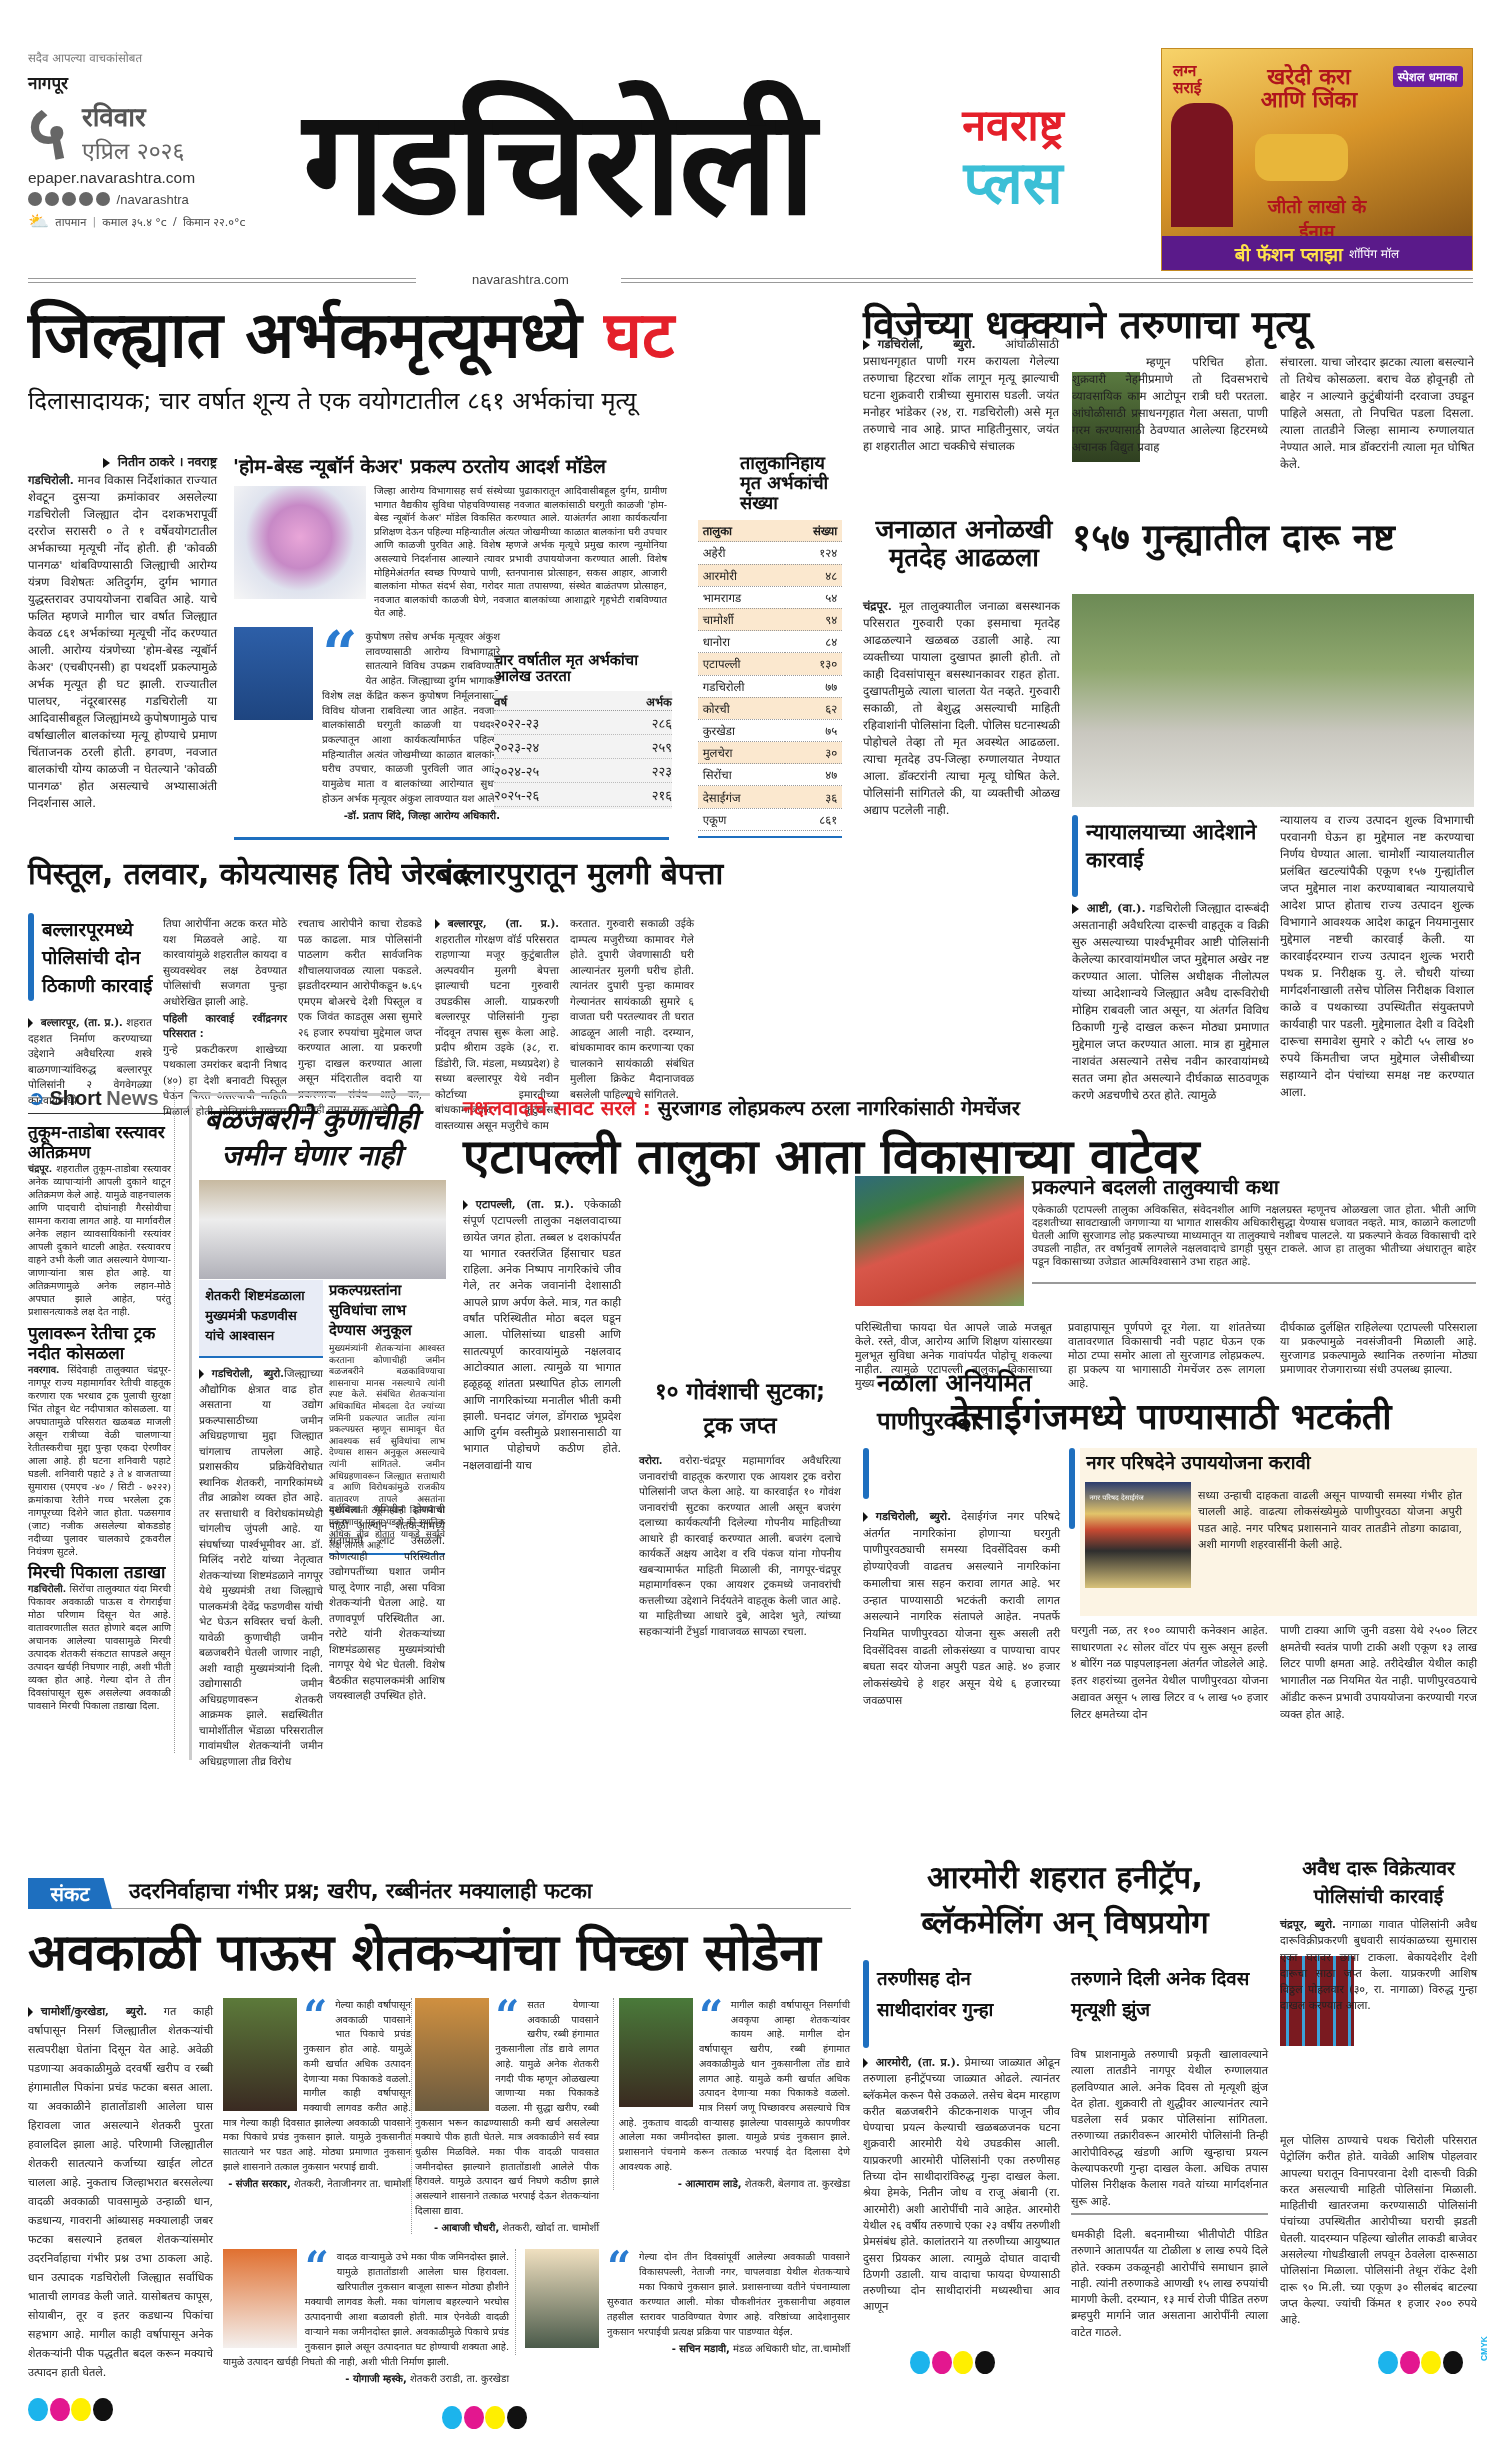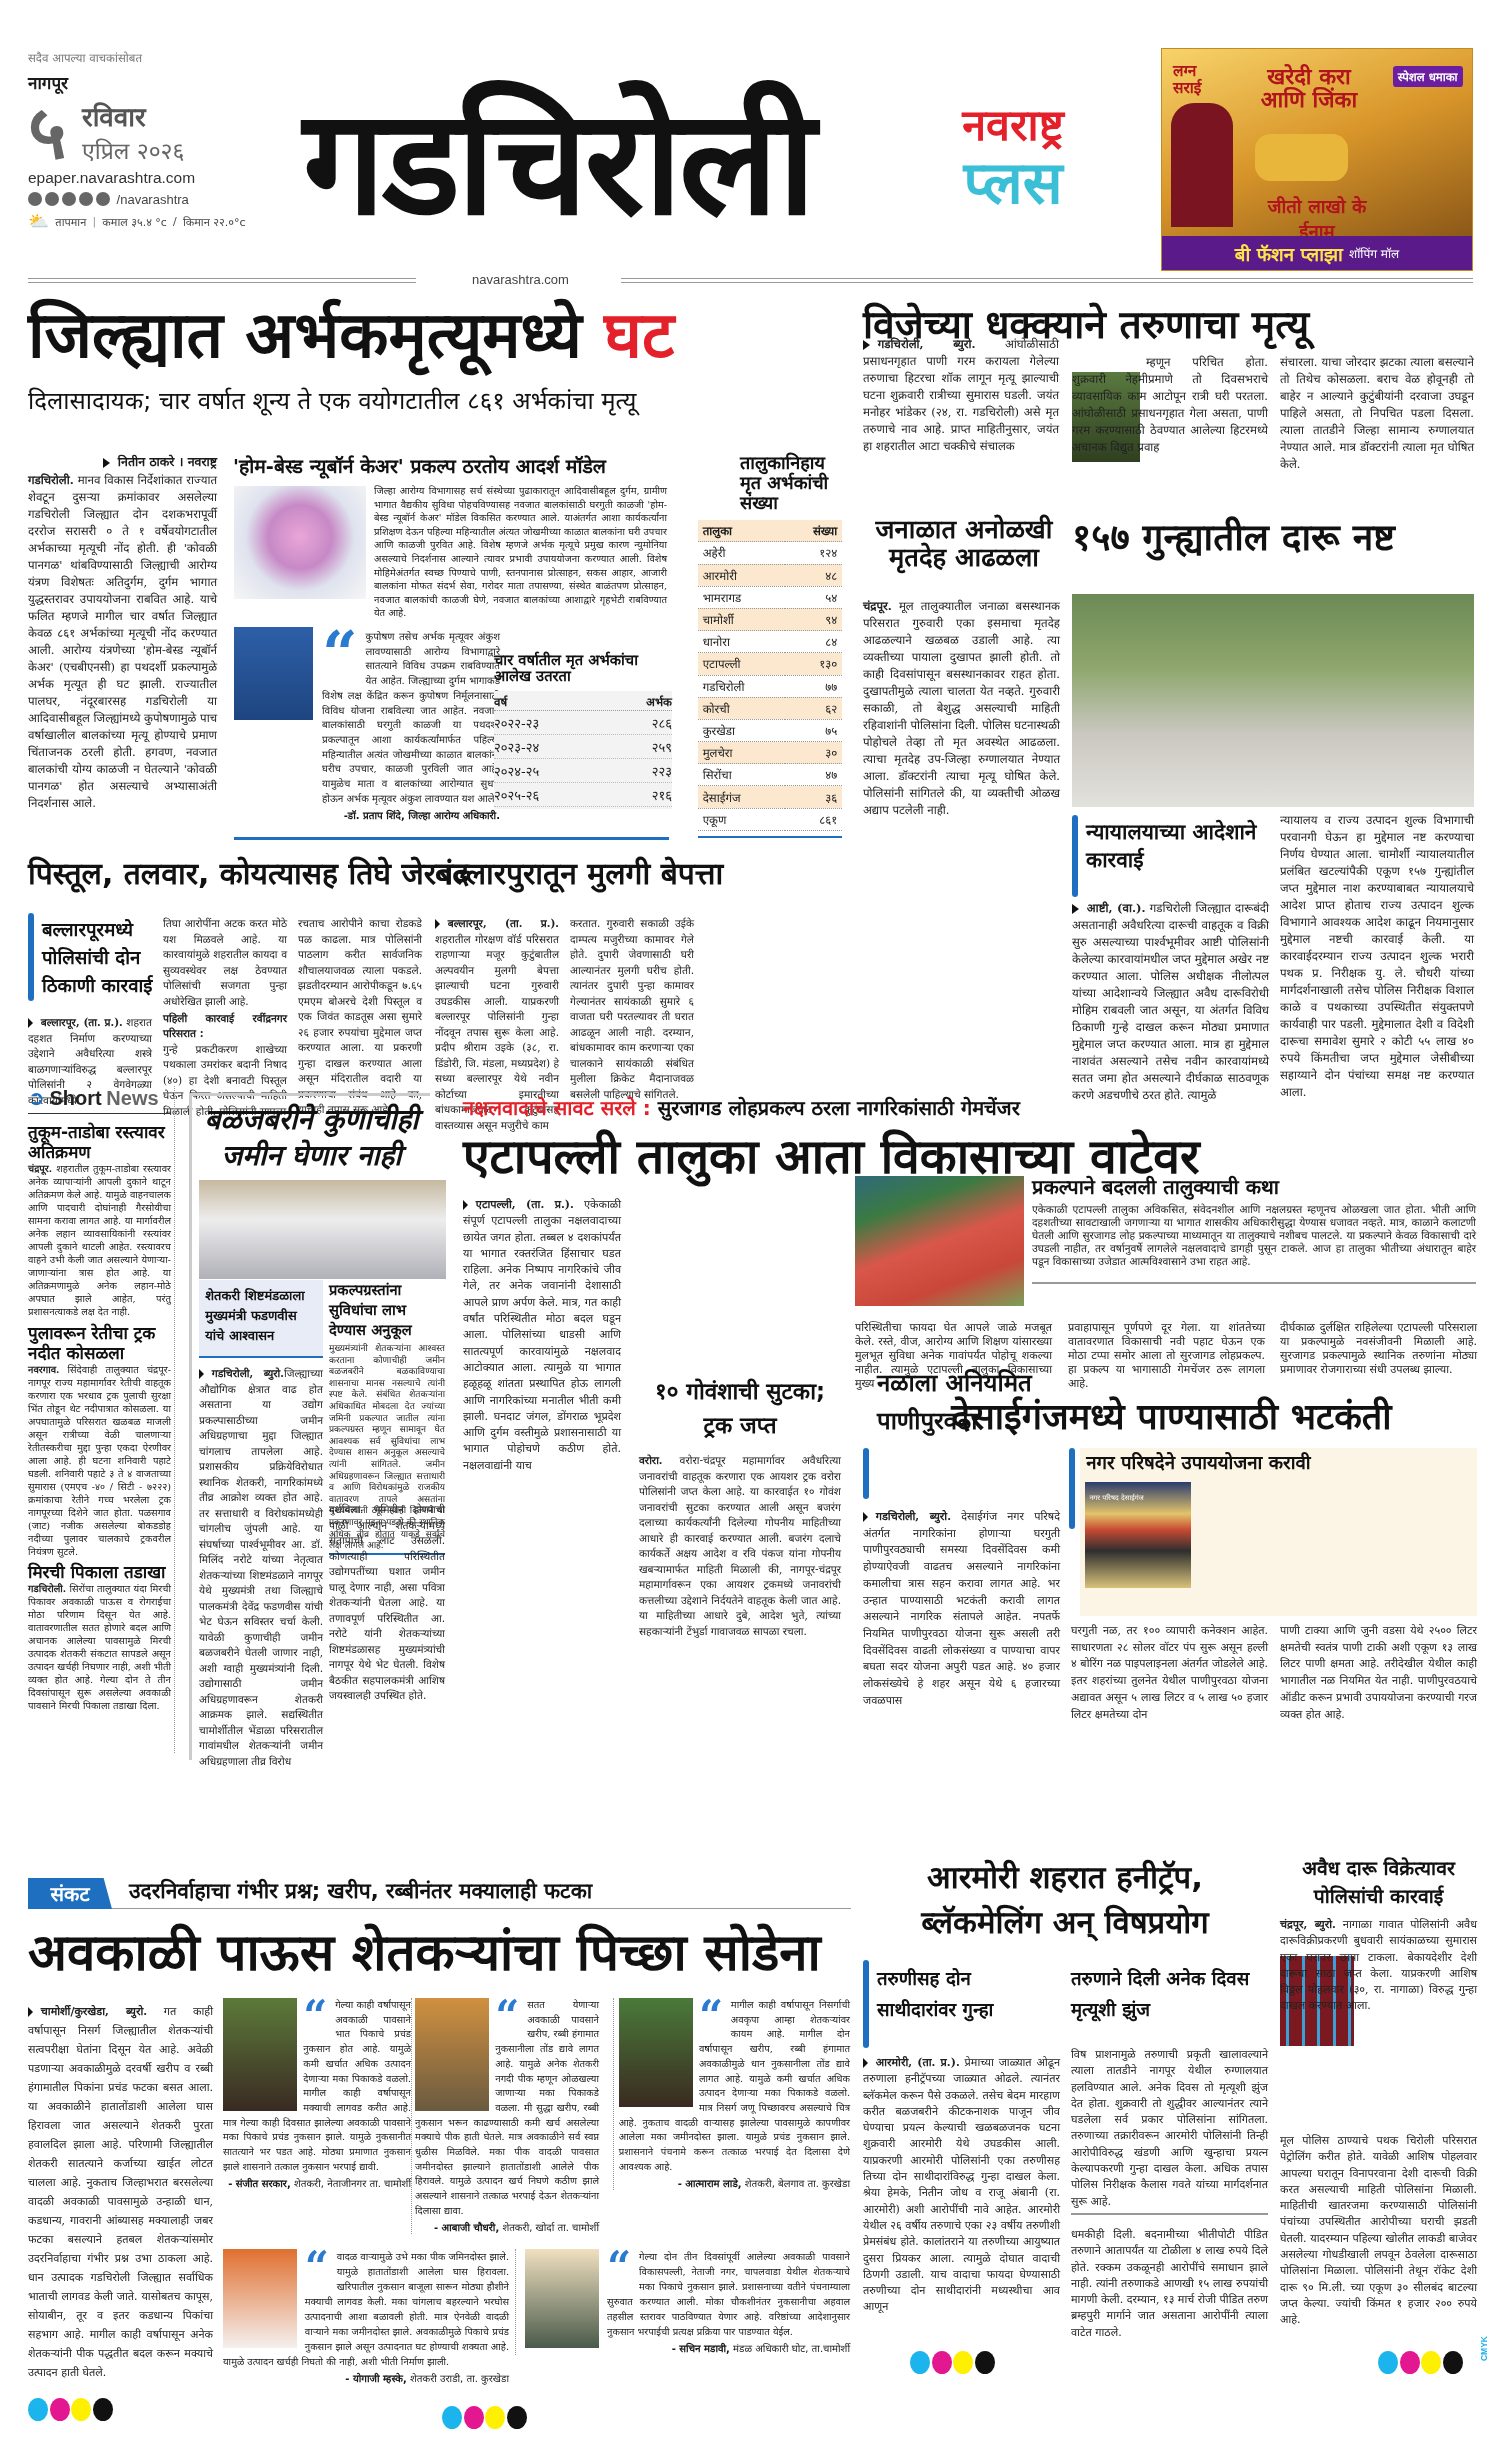"सध्या उन्हाची दाहकता वाढली असून" p.body-sm { html: none -> <p>सध्या उन्हाची दाहकता वाढली असून पाण्याची समस्या गंभीर होत चालली आहे. वाढत्या लोकसंख्येमुळे पाणीपुरवठा योजना अपुरी पडत आहे. नगर परिषद प्रशासनाने यावर तातडीने तोडगा काढावा, अशी मागणी शहरवासींनी केली आहे.</p> }
